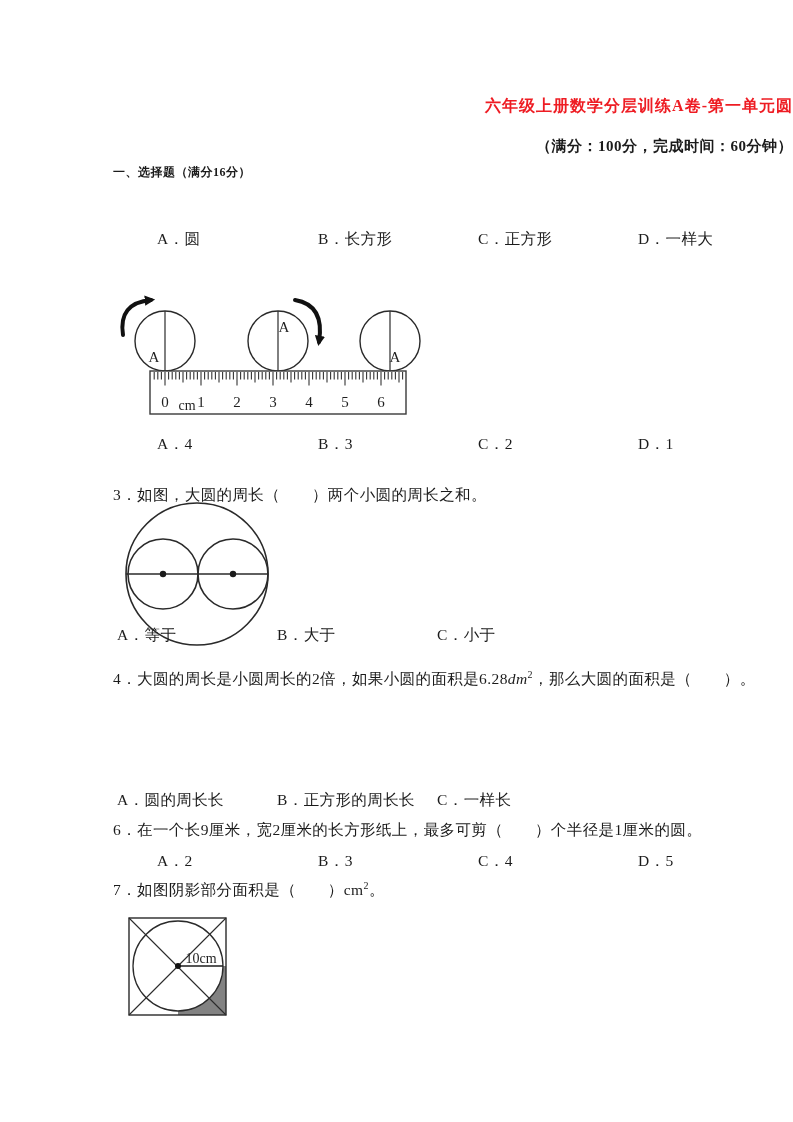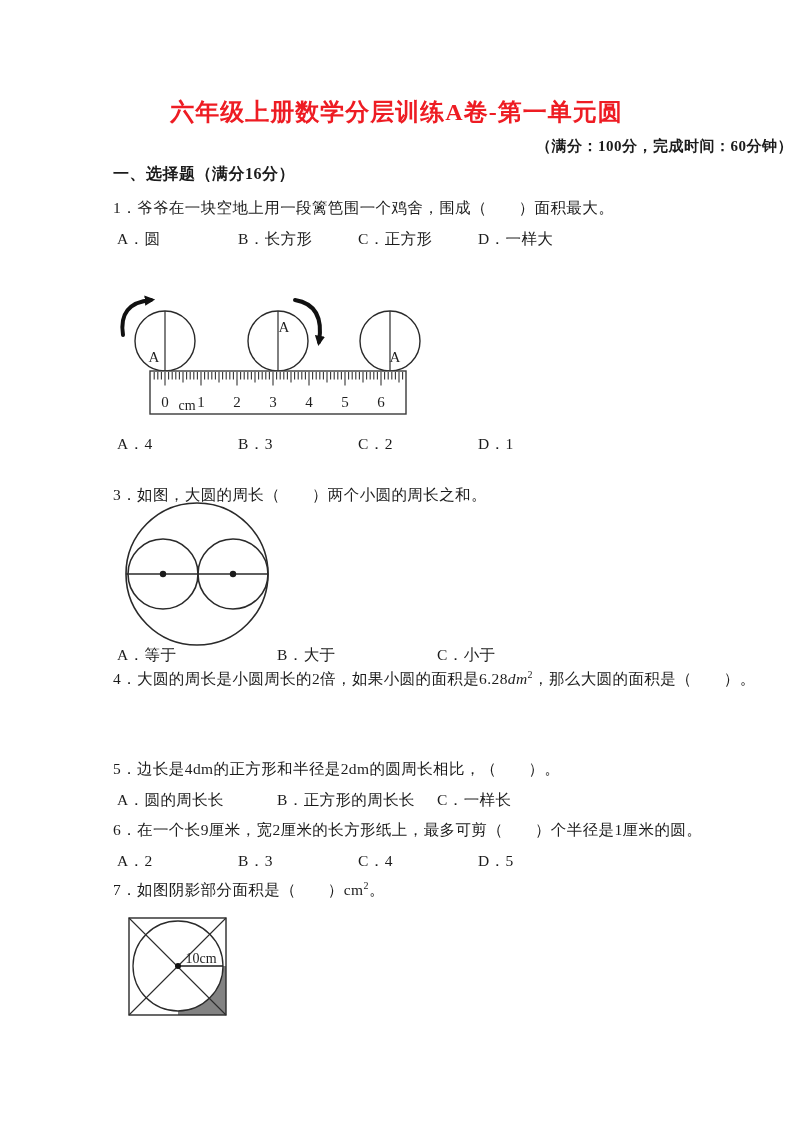"六年级上册数学分层训练A卷-第一单元圆" .title { font-size: 24px -> 16px; text-align: center -> right }
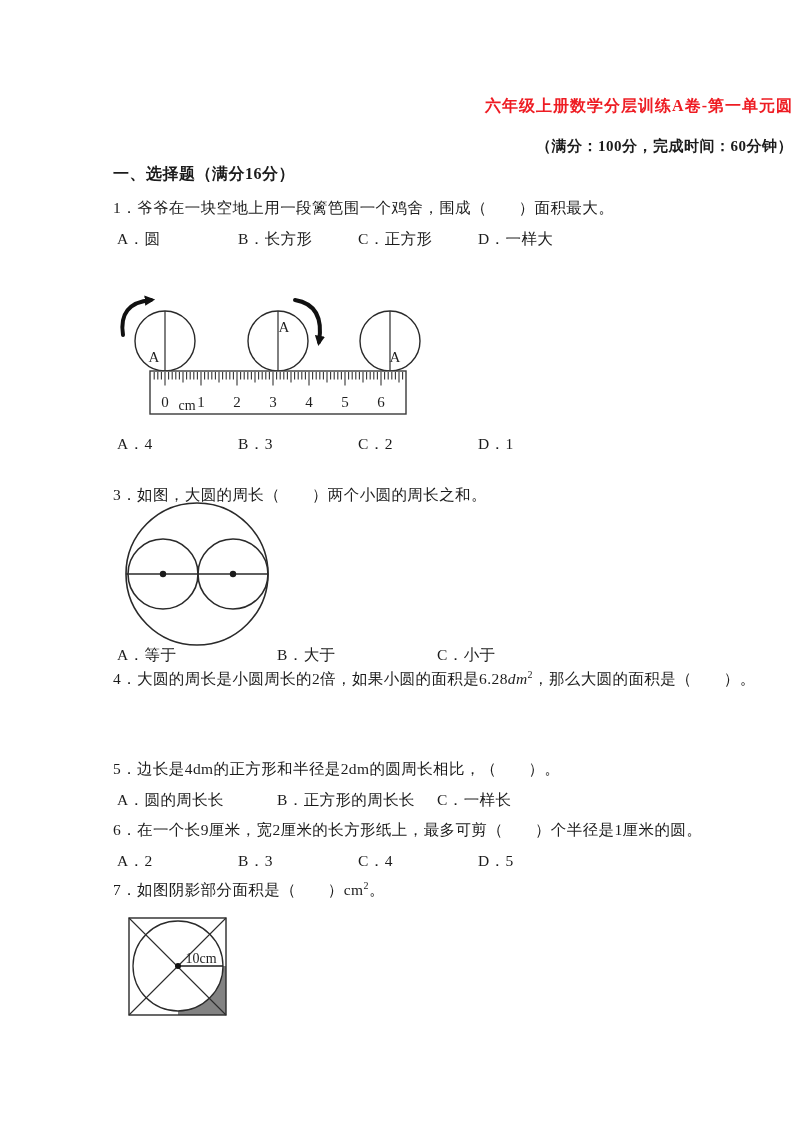"一、选择题（满分16分）" .section { font-size: 16px -> 12px }
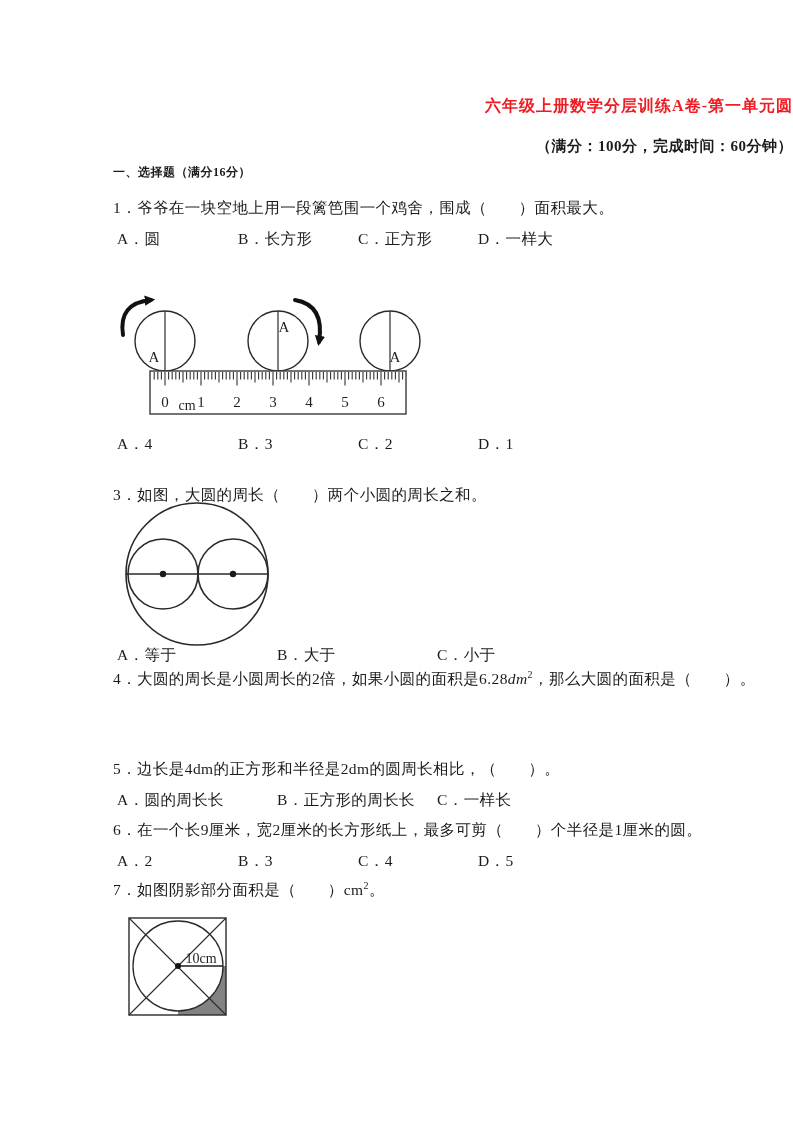"1．爷爷在一块空地上用一段篱笆围一个鸡舍，围成（ ）面积最大。" div.abs { html: <div>1．爷爷在一块空地上用一段篱笆围一个鸡舍，围成（ ）面积最大。</div> -> none }
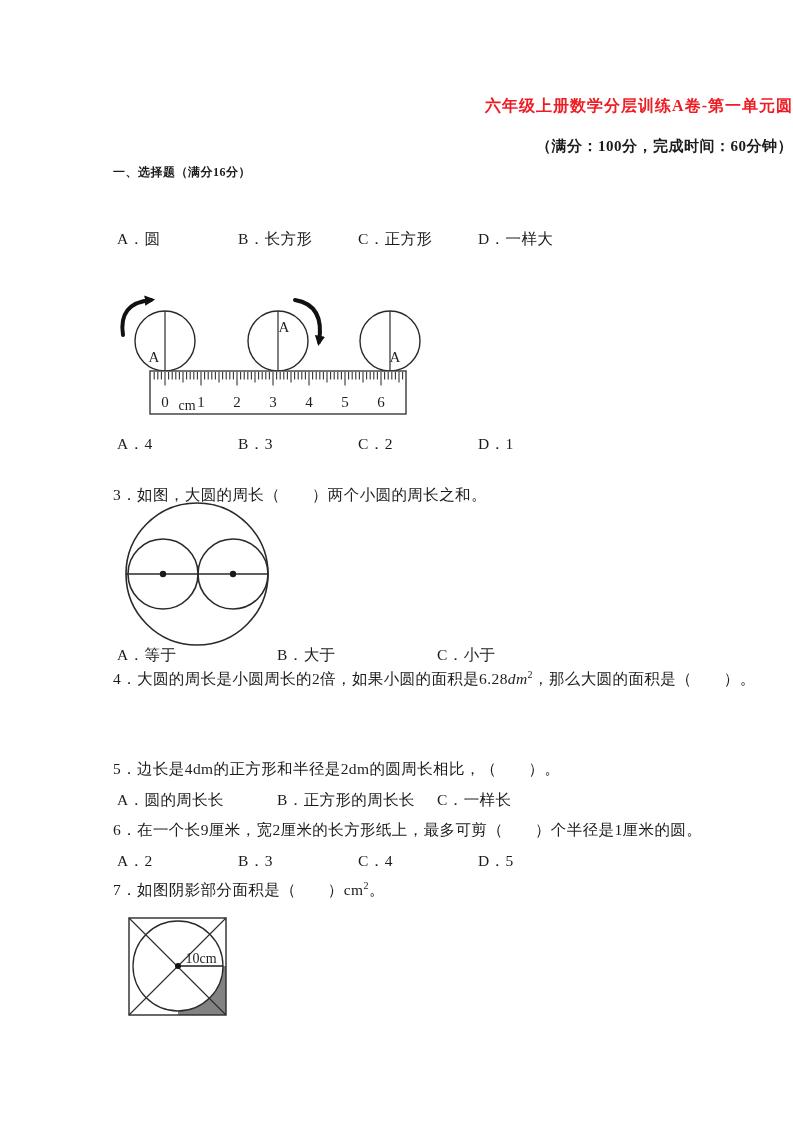"A．圆" .o4 .opt { margin-left: none -> 40px }
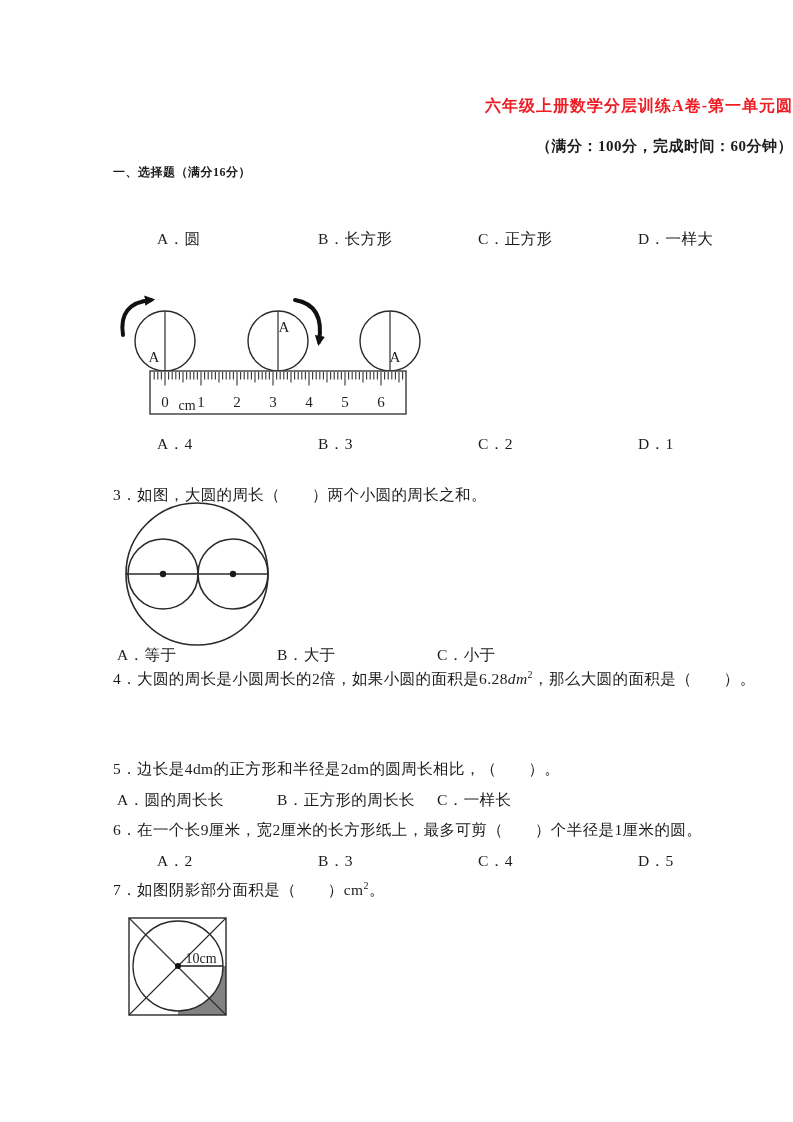"A．等于 B．大于 C．小于" div.abs { top: 645px -> 625px }
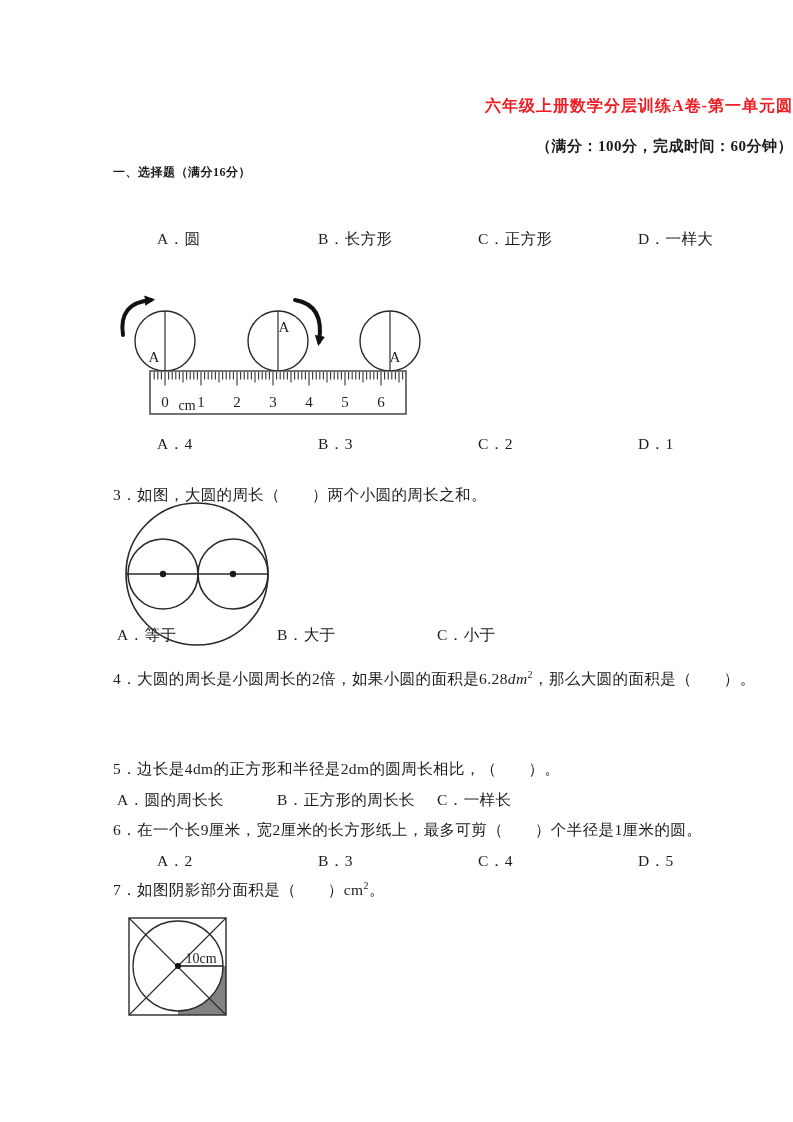"5．边长是4dm的正方形和半径是2dm的圆周长相比，（ ）。" div.abs { html: <div>5．边长是4dm的正方形和半径是2dm的圆周长相比，（ ）。</div> -> none }
